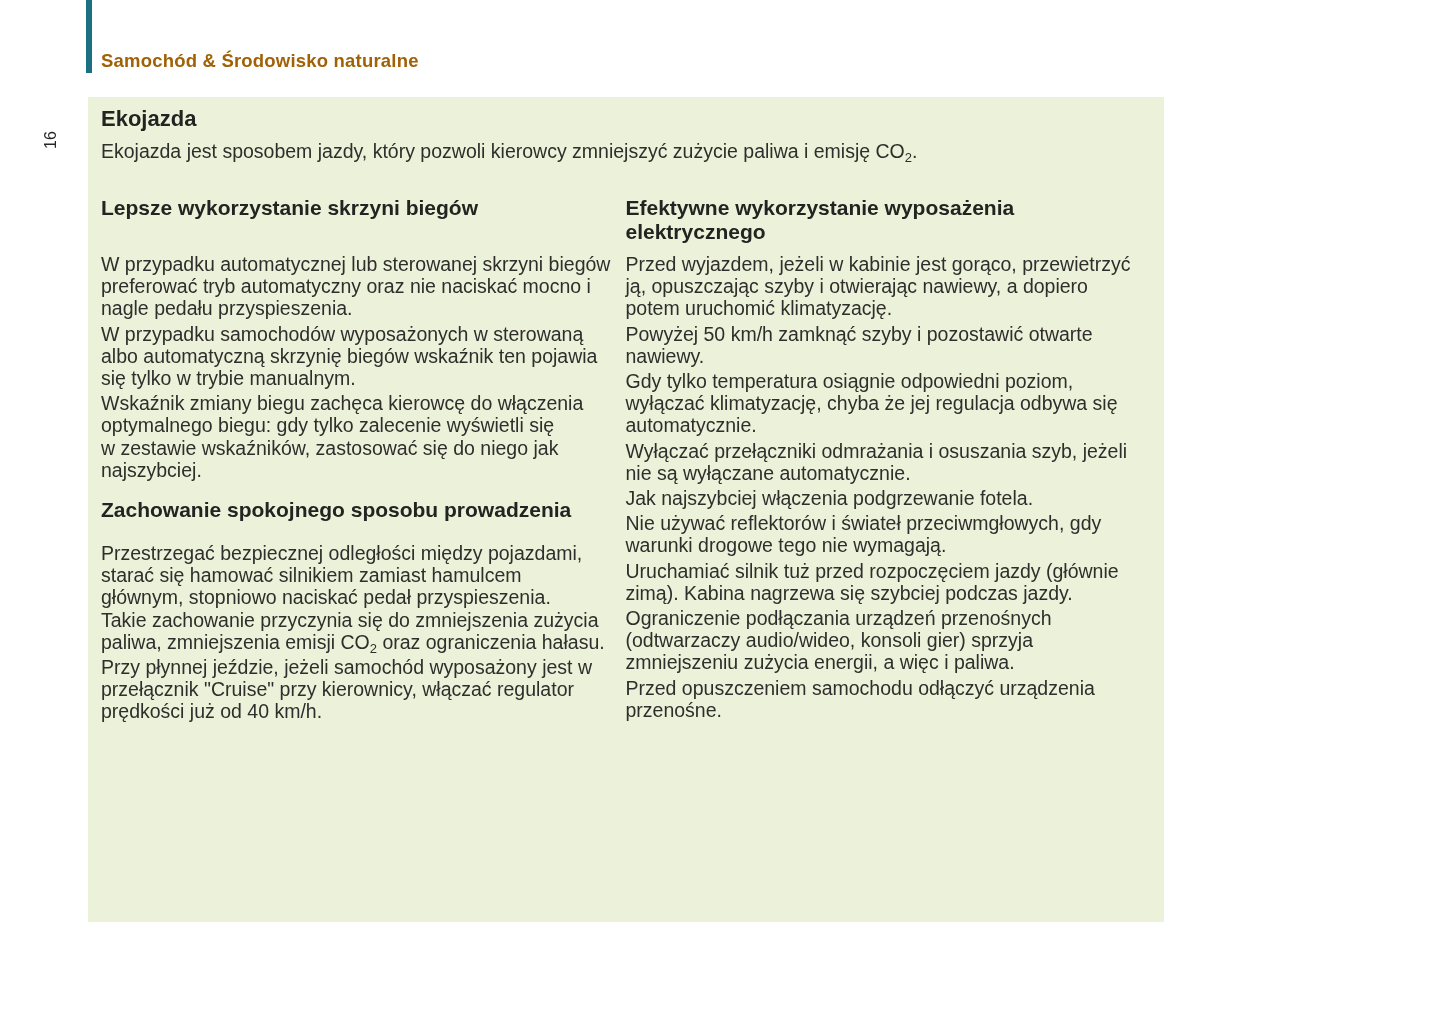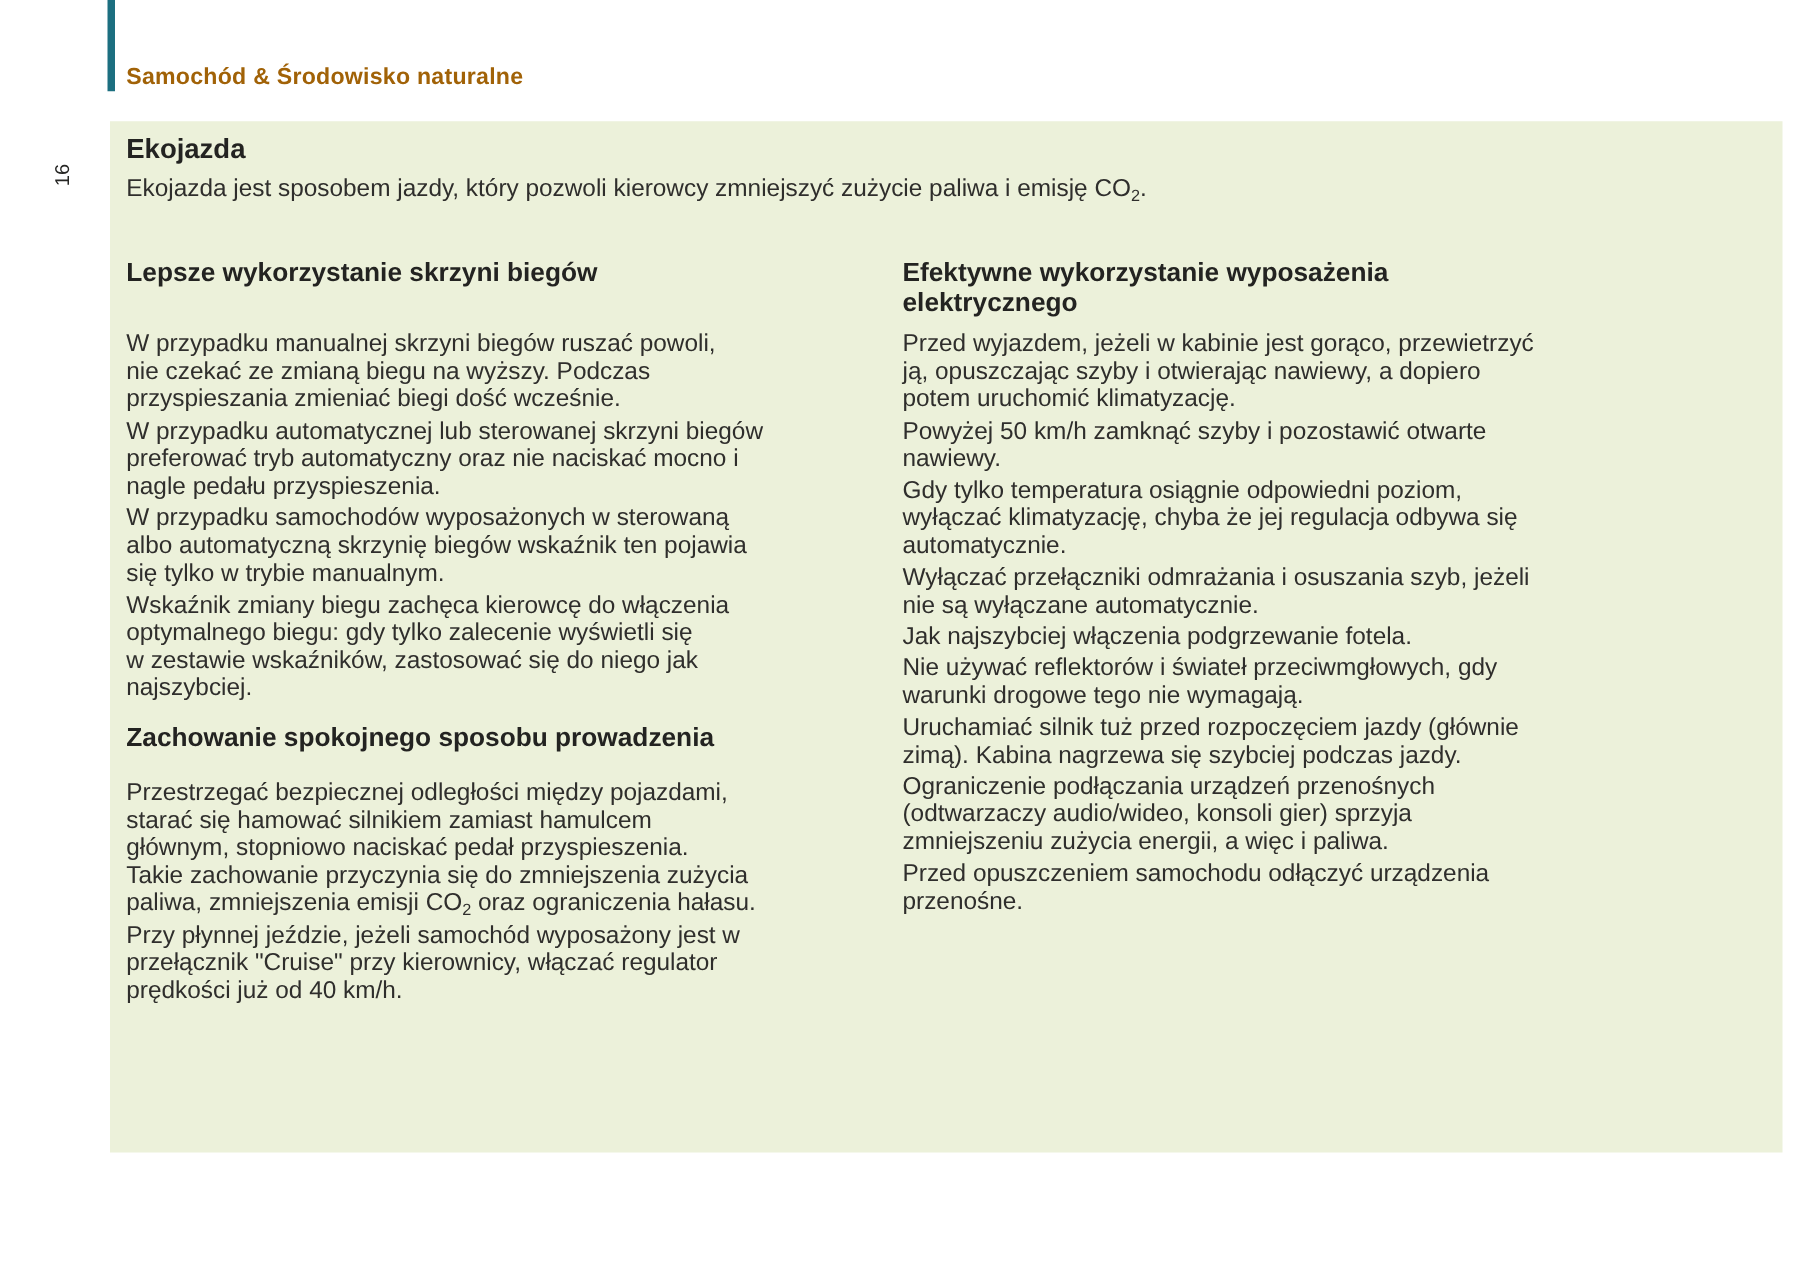"Ekojazda" .panel { width: 1338px -> 1076px }
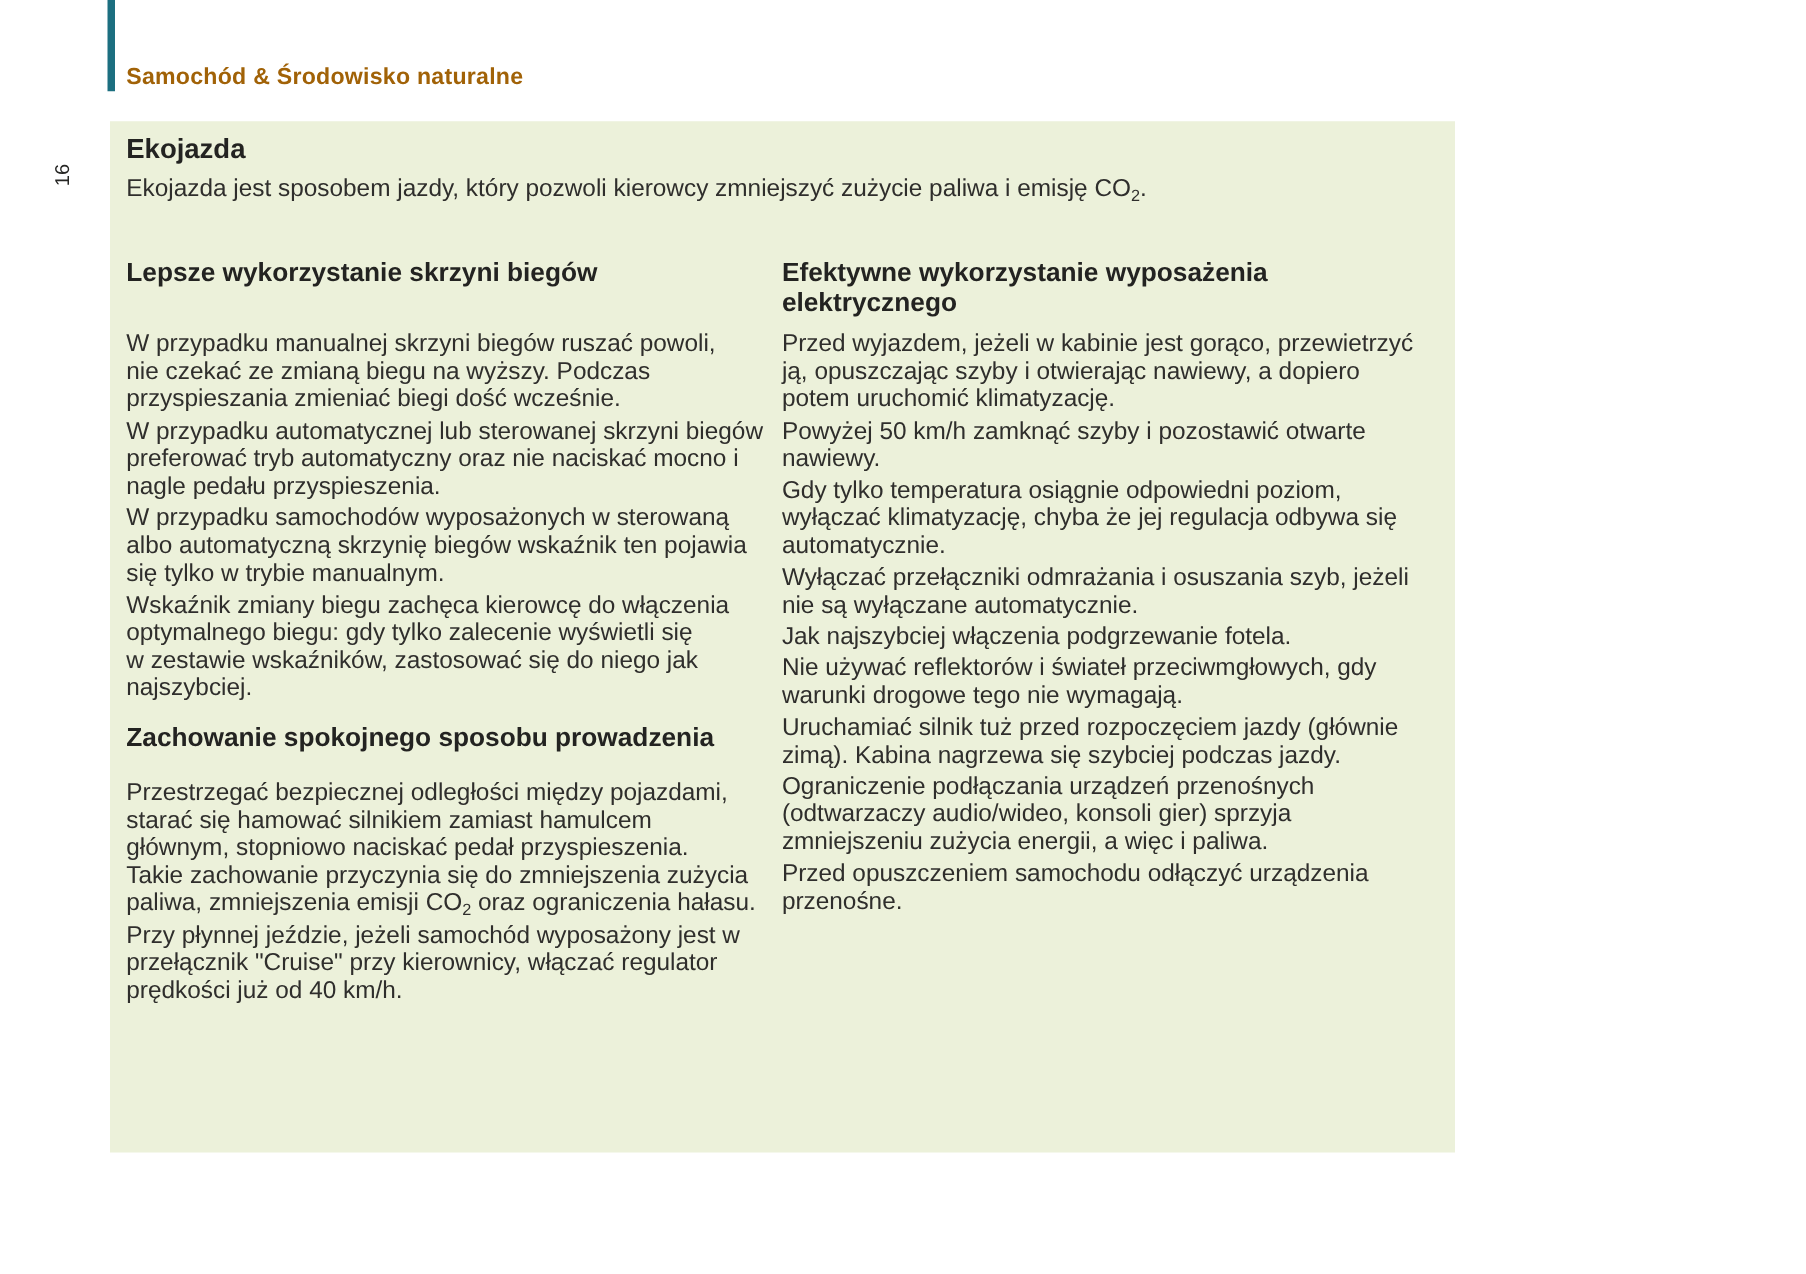"Lepsze wykorzystanie skrzyni biegów" .columns { margin-top: 44px -> 33px }
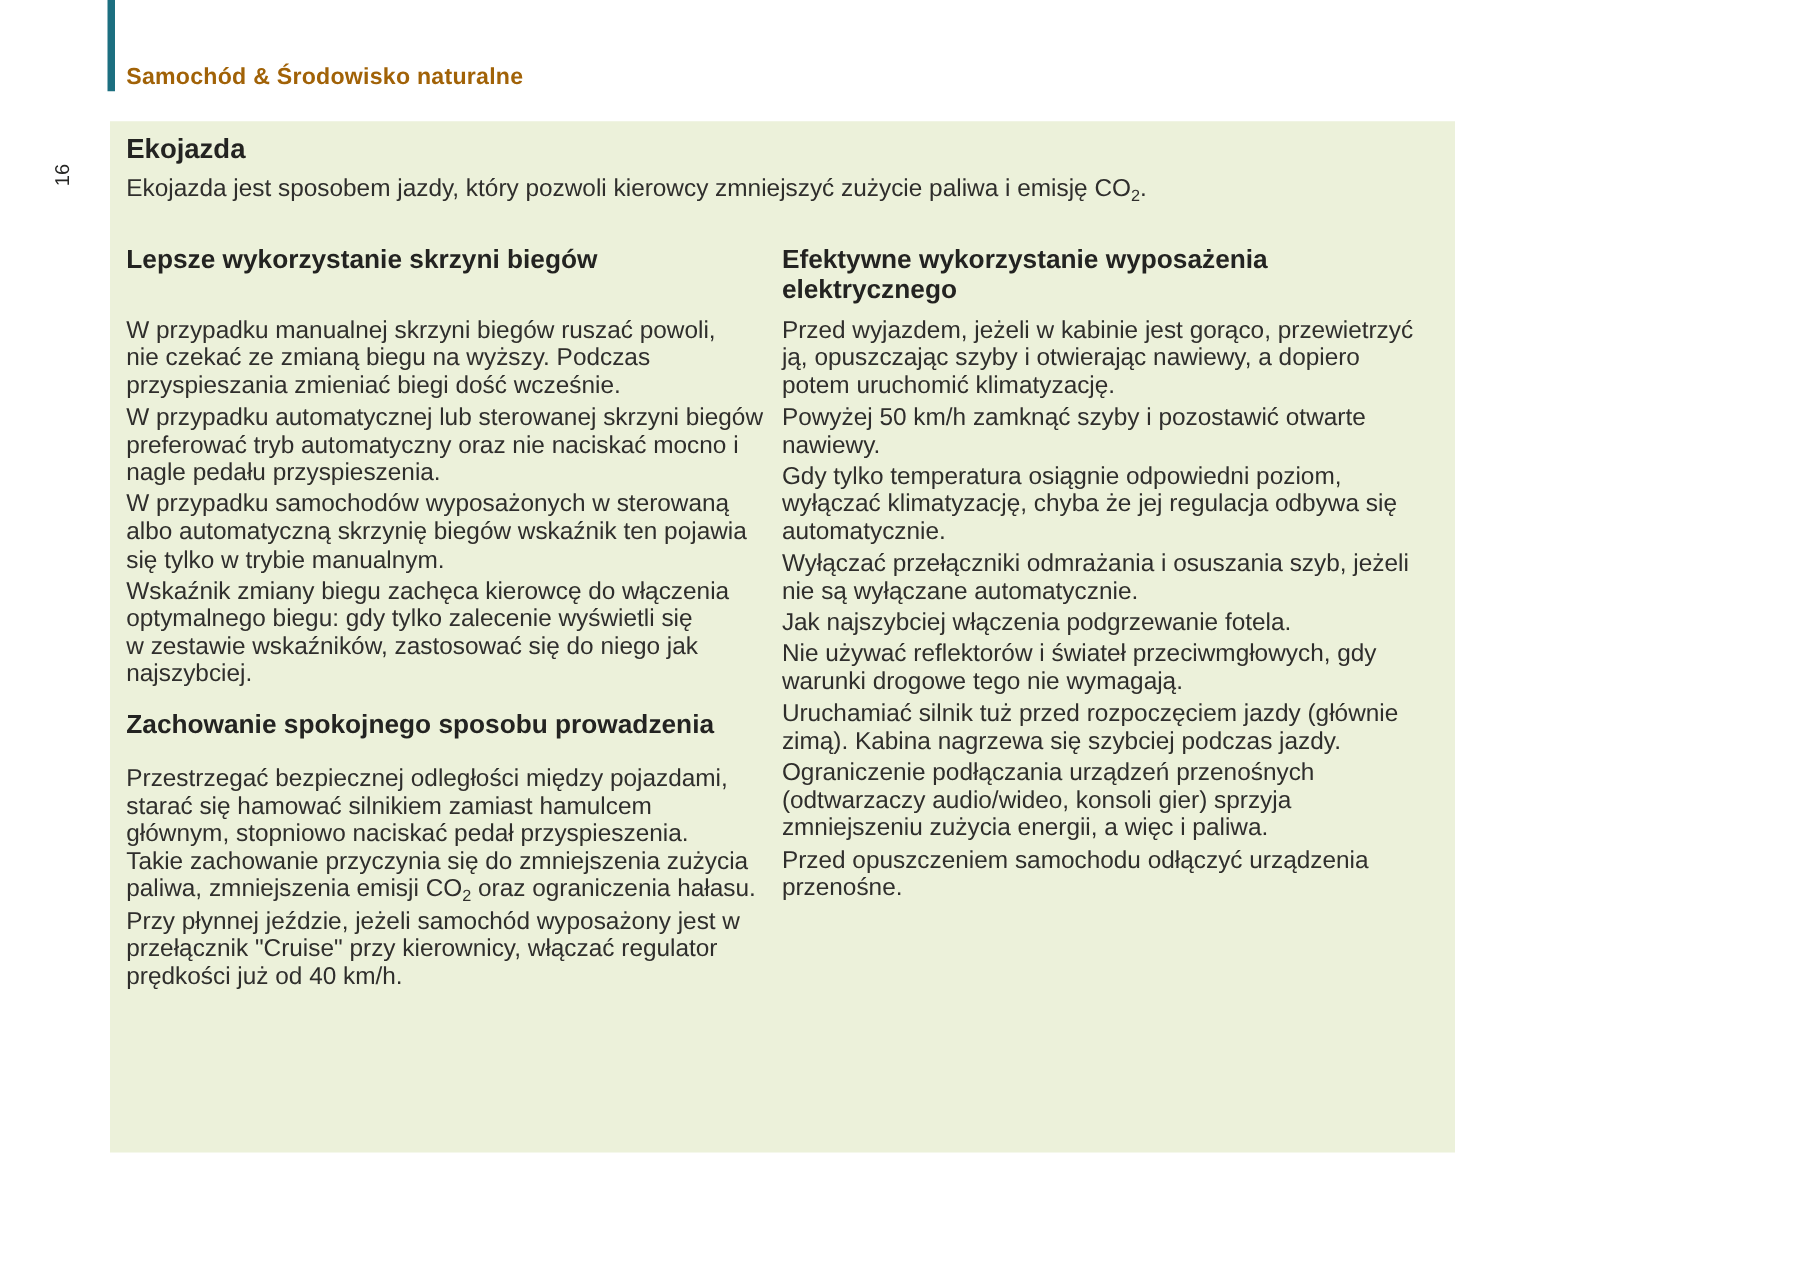"W przypadku manualnej skrzyni biegów" p.body { html: <p>W przypadku manualnej skrzyni biegów ruszać powoli, nie czekać ze zmianą biegu na wyższy. Podczas przyspieszania zmieniać biegi dość wcześnie.</p> -> none }
